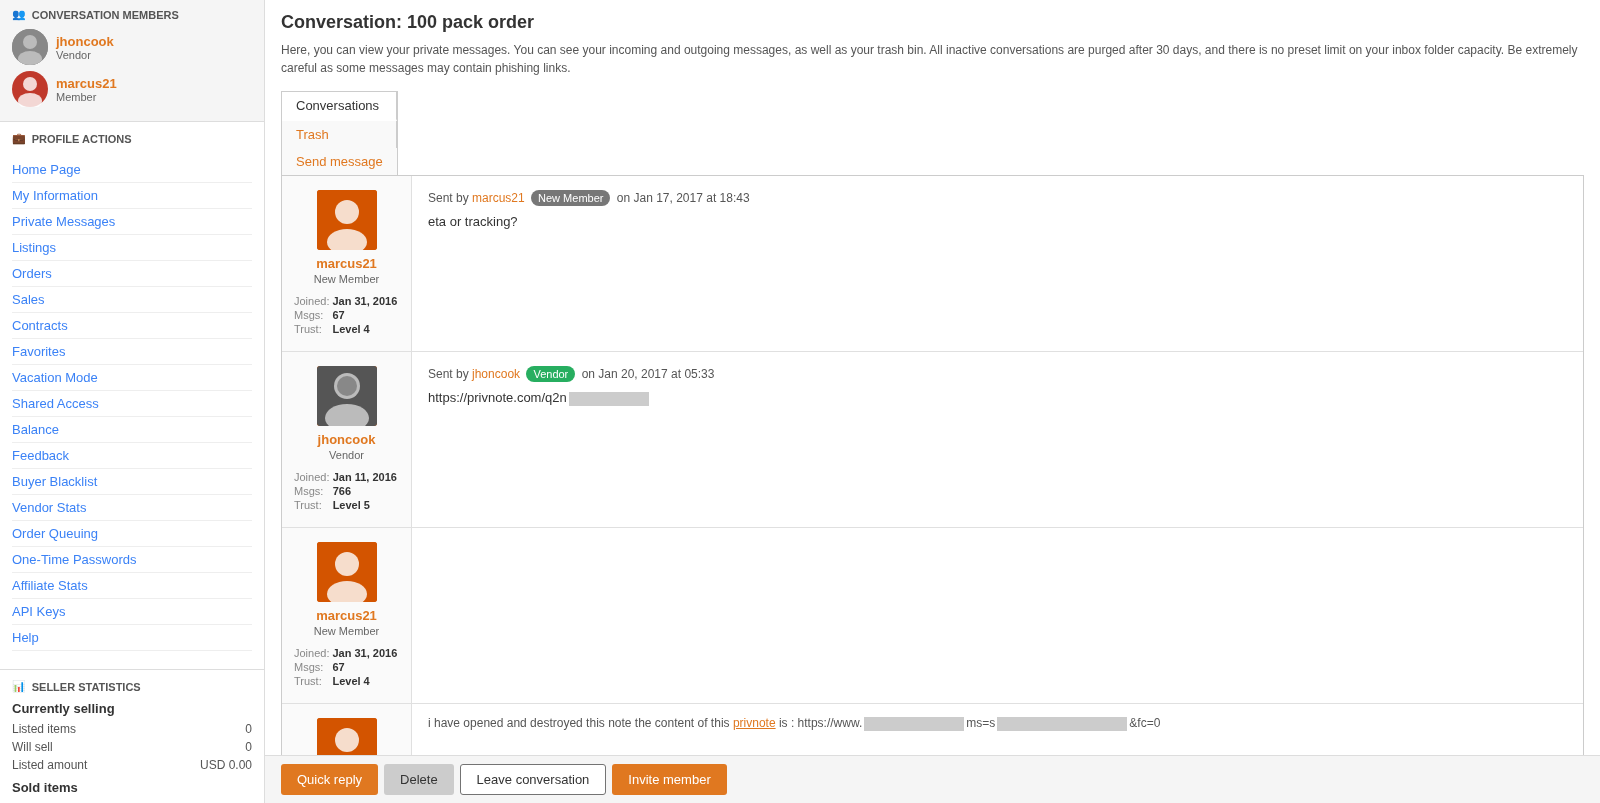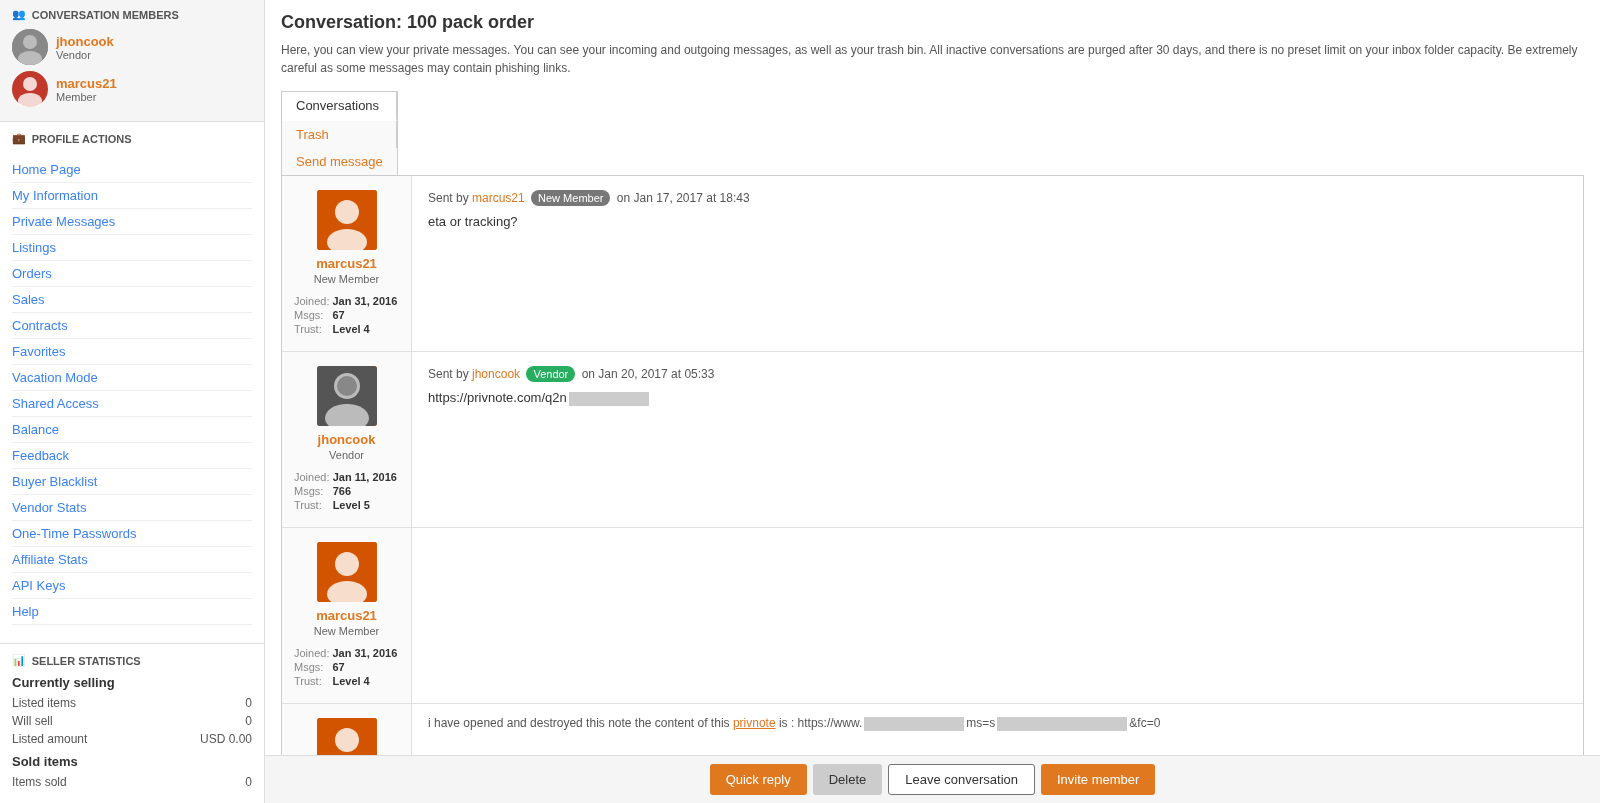"Order Queuing" a { html: none -> <a>Order Queuing</a> }
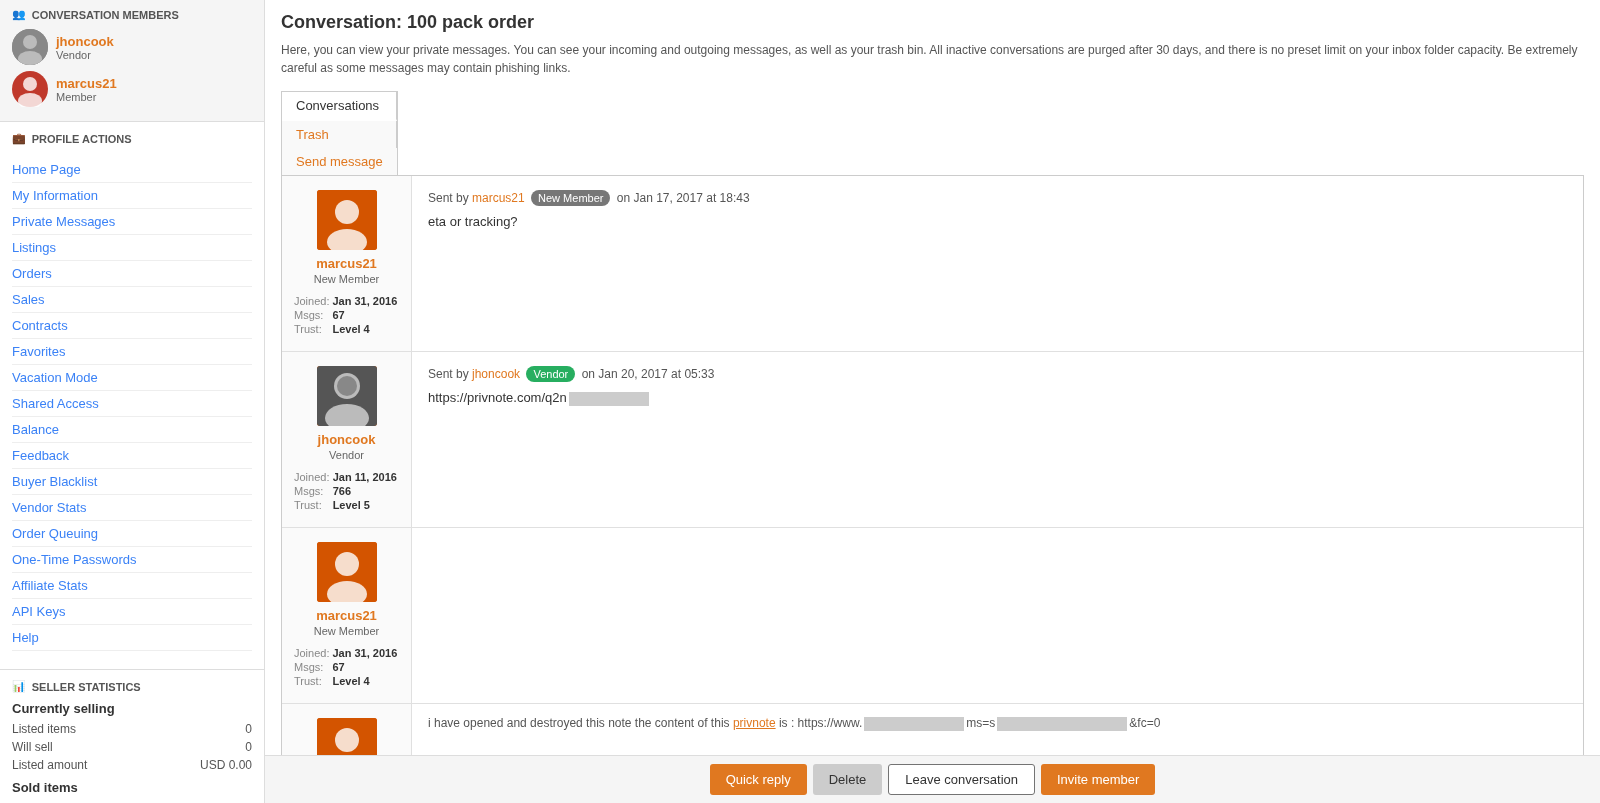"Quick reply" .action-bar { justify-content: center -> flex-start }
